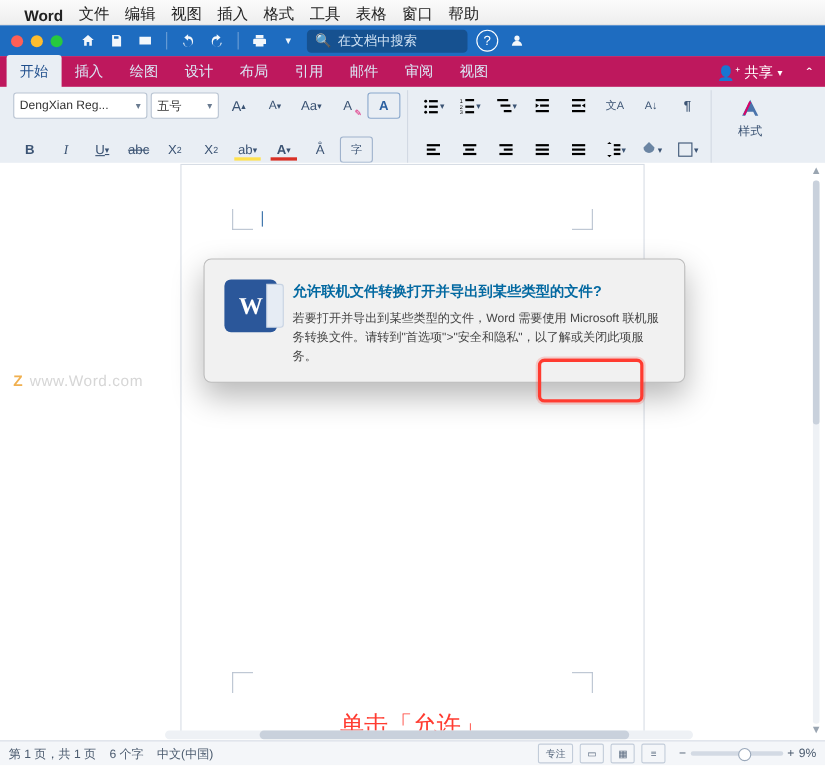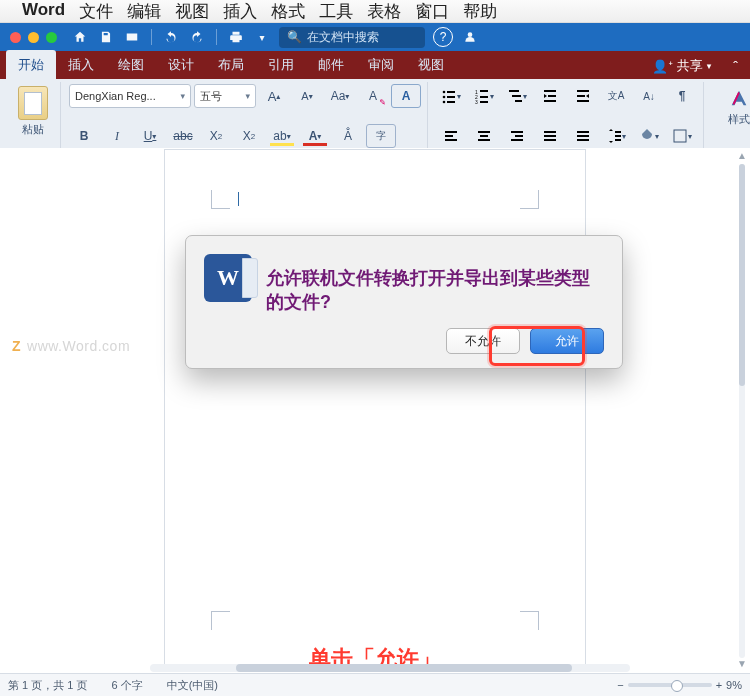"Word" .mac-menu { align-items: flex-start -> flex-end; font-size: 17px -> 14px }
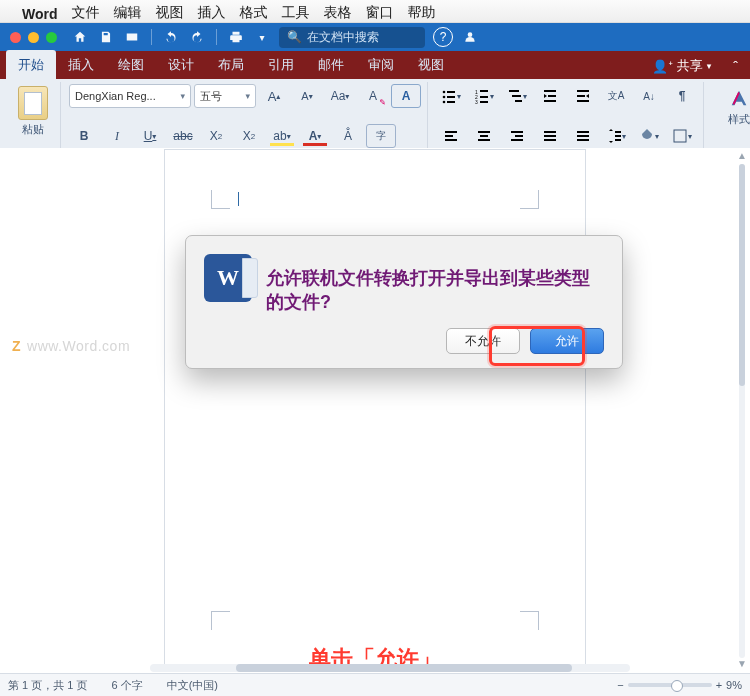"开始" .ribtabs { background: #7f1d1d -> #be185d }
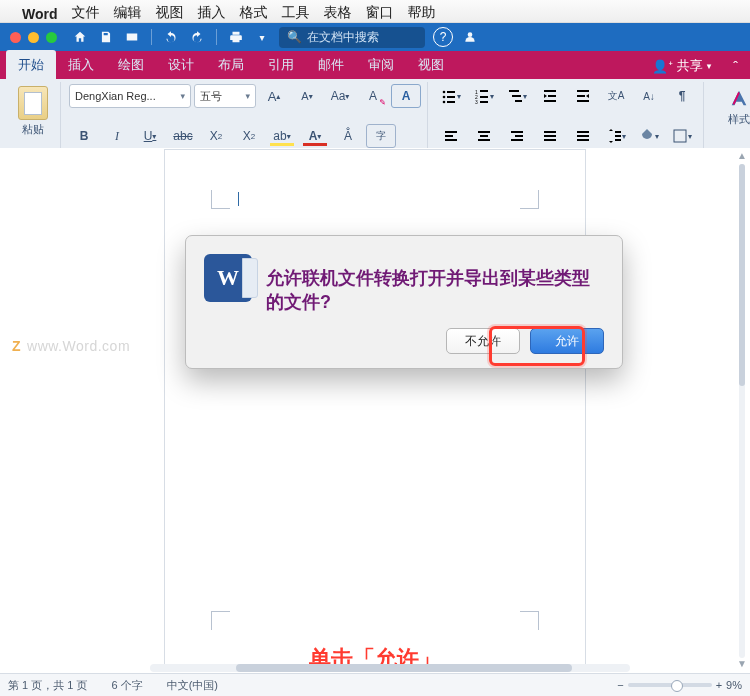"粘贴" div.group { html: <div> <div> <div></div> <div>粘贴</div> </div> </div> -> none }
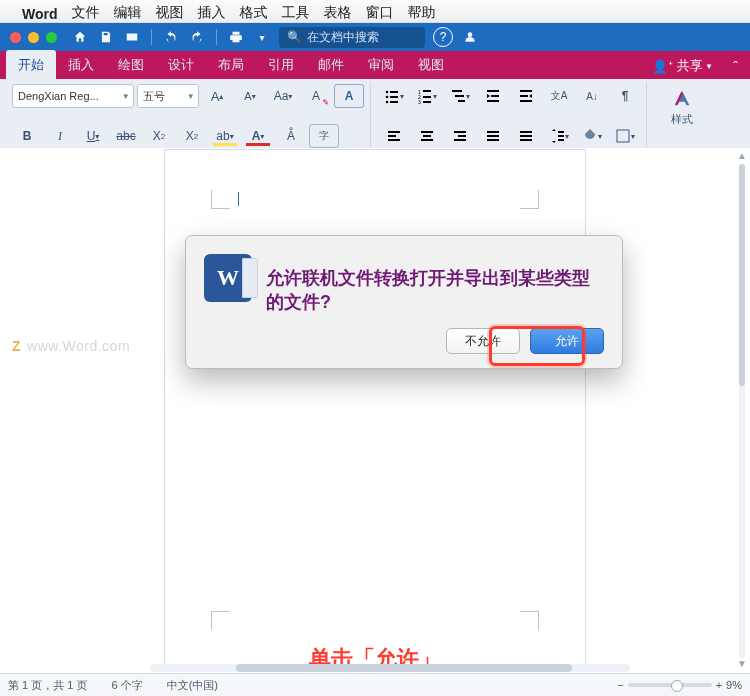"允许联机文件转换打开并导出到某些类型的文件?" .dialog h3 { color: #701a75 -> #0369a1; font-size: 18px -> 13px; margin: 12px 0 8px -> 2px 0 8px }
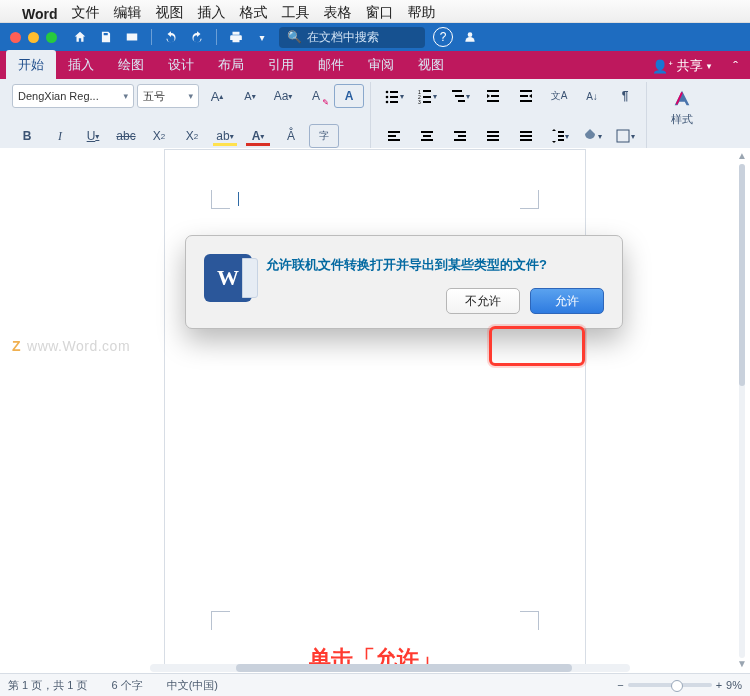"若要打开并导出到某些类型的文件，Word 需要使用 Microsoft" p { html: none -> <p>若要打开并导出到某些类型的文件，Word 需要使用 Microsoft 联机服务转换文件。请转到"首选项"&gt;"安全和隐私"，以了解或关闭此项服务。</p> }
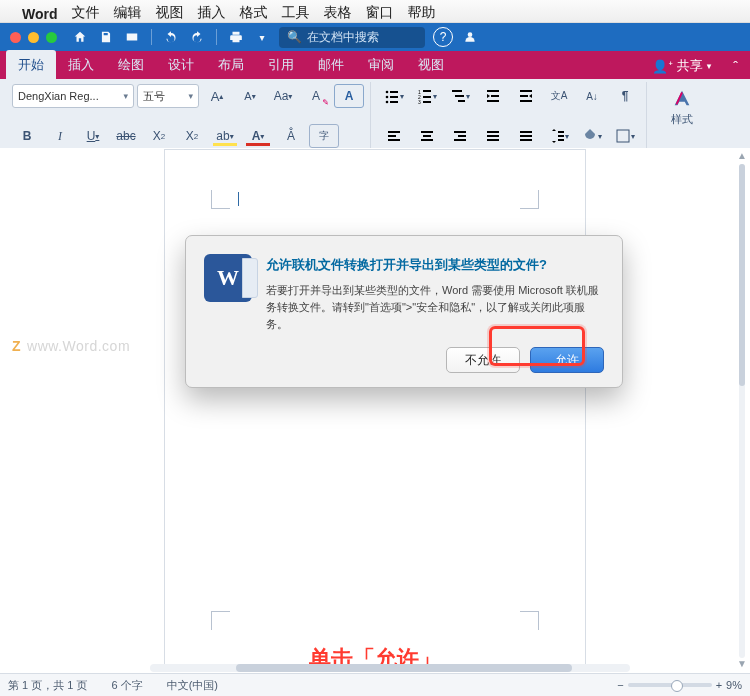"不允许" div.btns { html: <div> <div>不允许</div> <div>允许</div> </div> -> none }
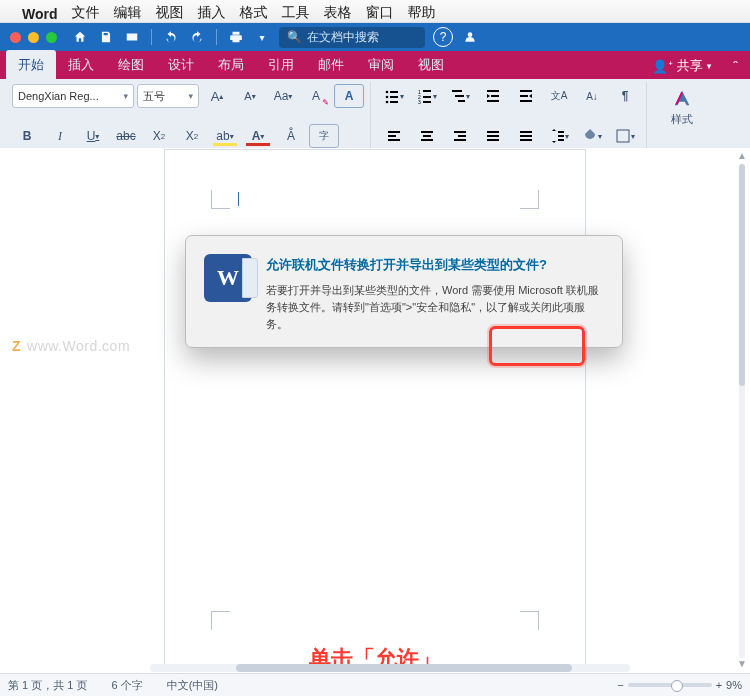"单击「允许」" .calltext { font-weight: 700 -> 400 }
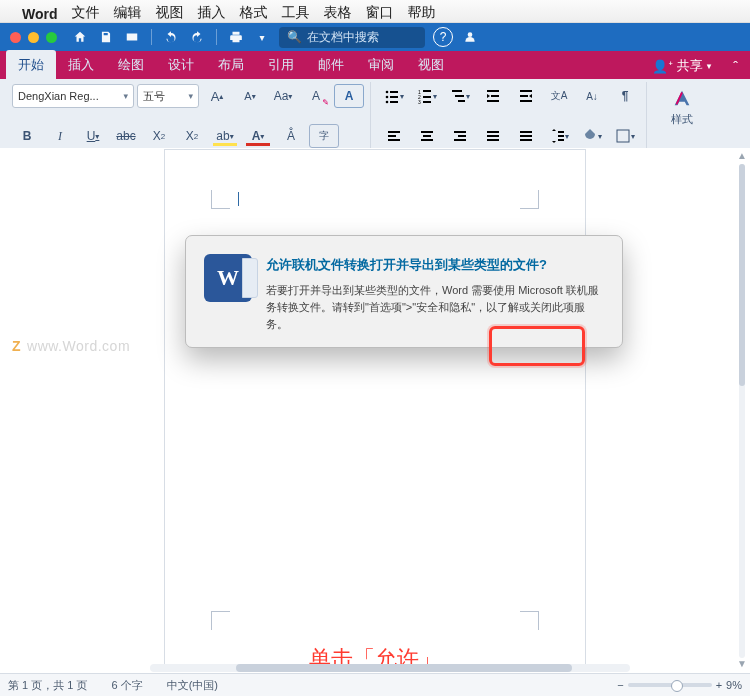"第 1 页，共 1 页" .status { gap: 24px -> 12px }
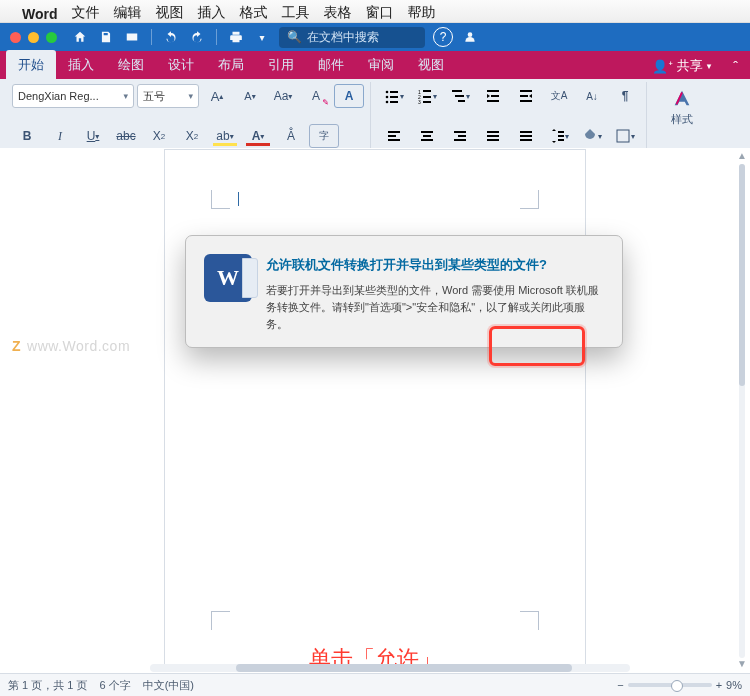"专注" div.view { html: none -> <div> <div>专注</div> <div>▭</div> <div>▦</div> <div>≡</div> </div> }
